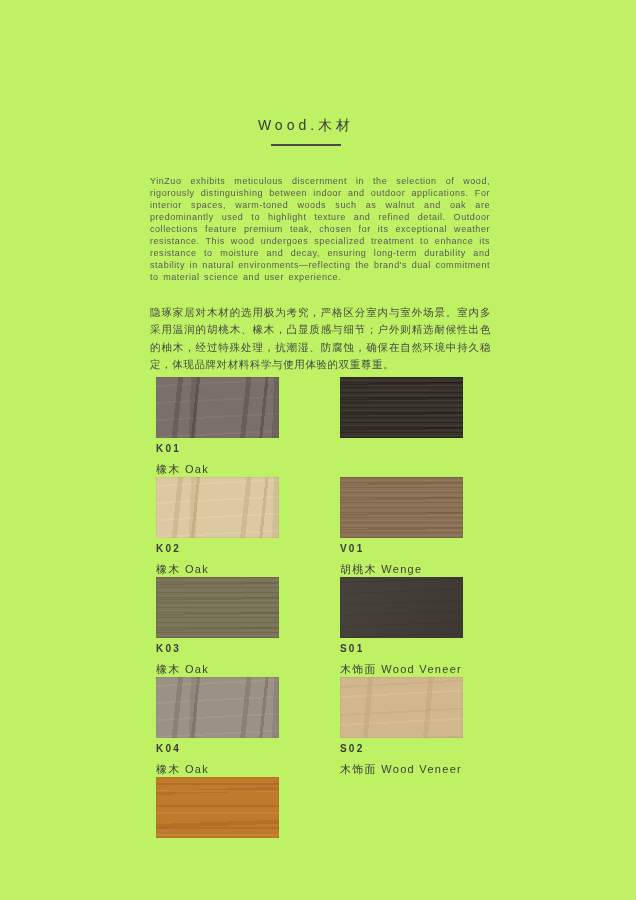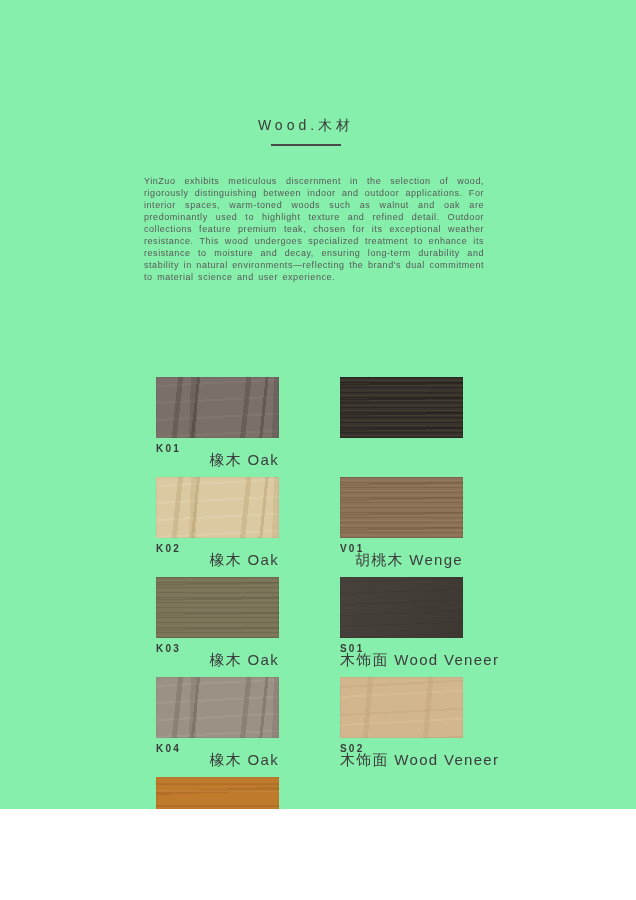"Wood.木材" .page { background: #86efac -> #bef264; height: 809px -> 900px }
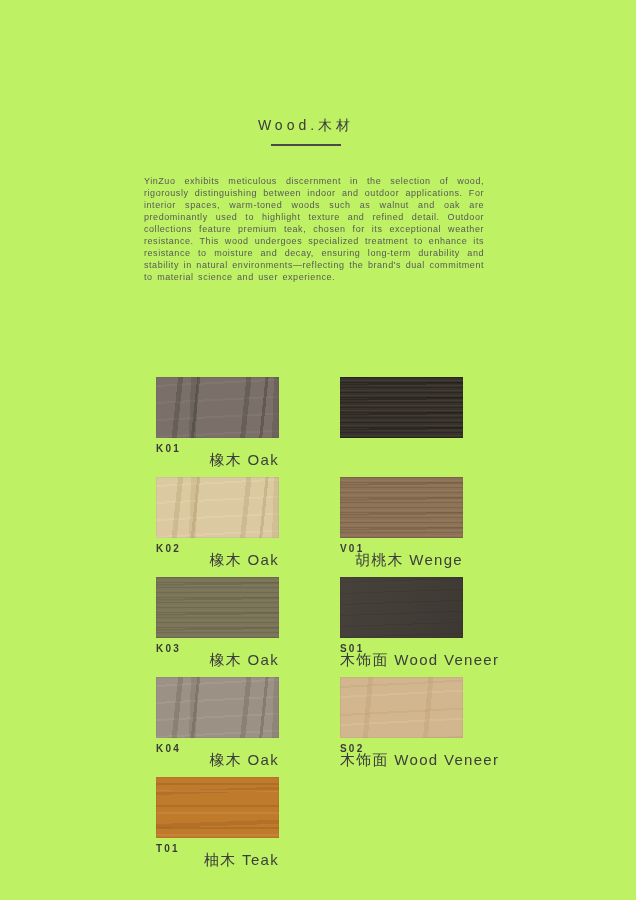"YinZuo exhibits meticulous discernment" .intro-en { left: 144px -> 150px }
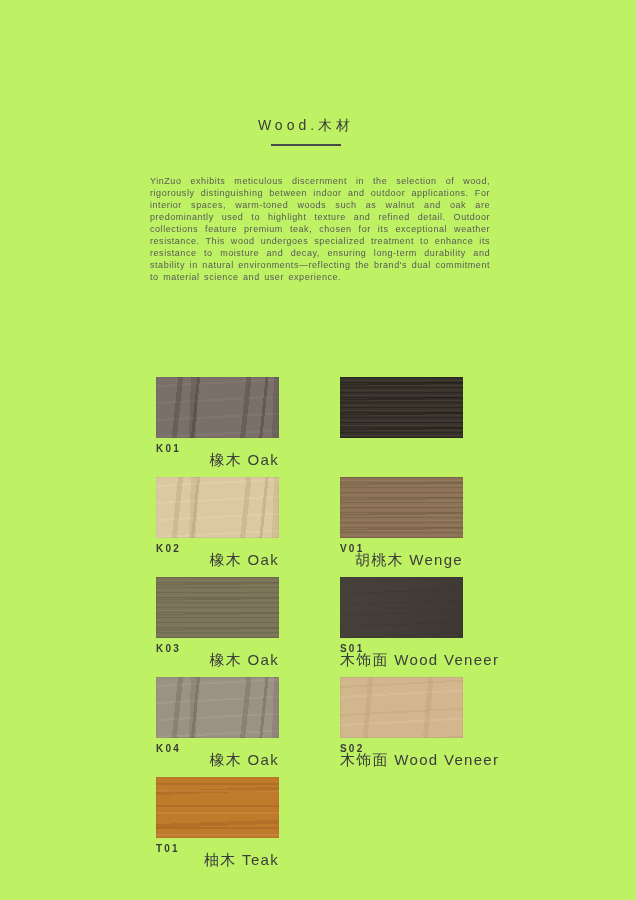"隐琢家居对木材的选用极为考究，严格区分室内与室外场景。室内多采用温润的胡桃木、橡" p.intro-zh { html: none -> <p>隐琢家居对木材的选用极为考究，严格区分室内与室外场景。室内多采用温润的胡桃木、橡木，凸显质感与细节；户外则精选耐候性出色的柚木，经过特殊处理，抗潮湿、防腐蚀，确保在自然环境中持久稳定，体现品牌对材料科学与使用体验的双重尊重。</p> }
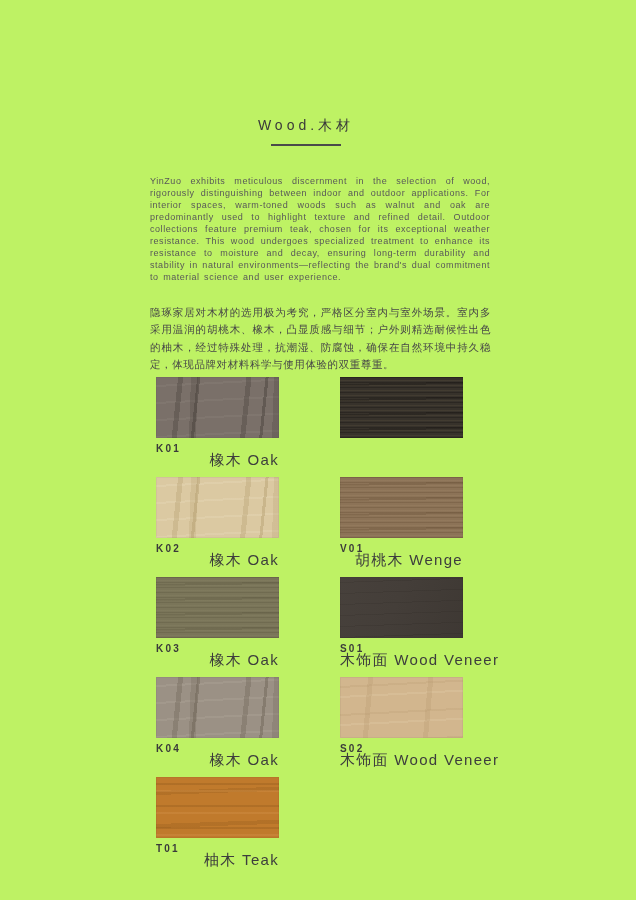"橡木 Oak" .name { font-size: 15px -> 11px; margin-top: 0 -> 10px; text-align: right -> none }
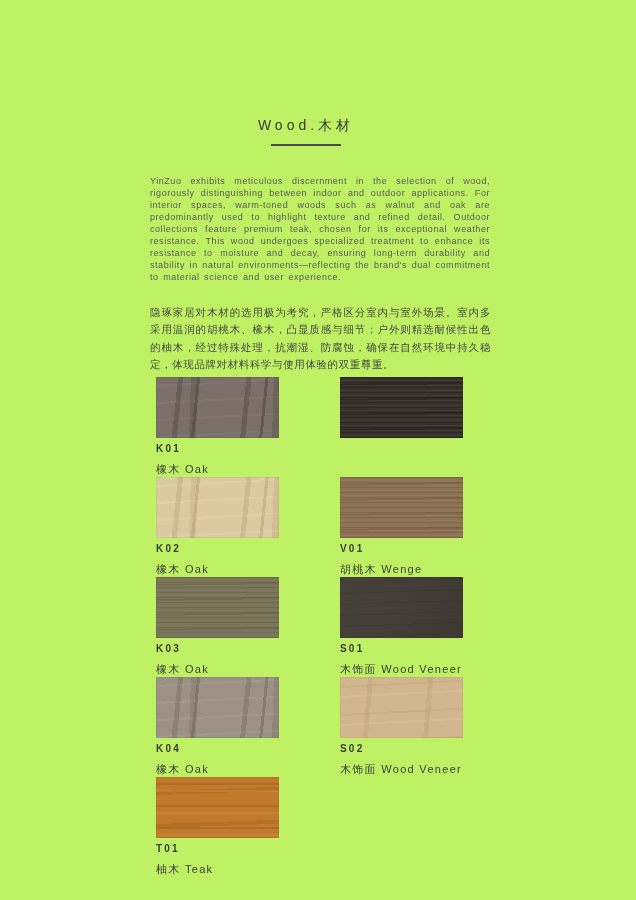"T01" figcaption.caption { html: <figcaption> <div>T01</div> <div>柚木 Teak</div> </figcaption> -> none }
